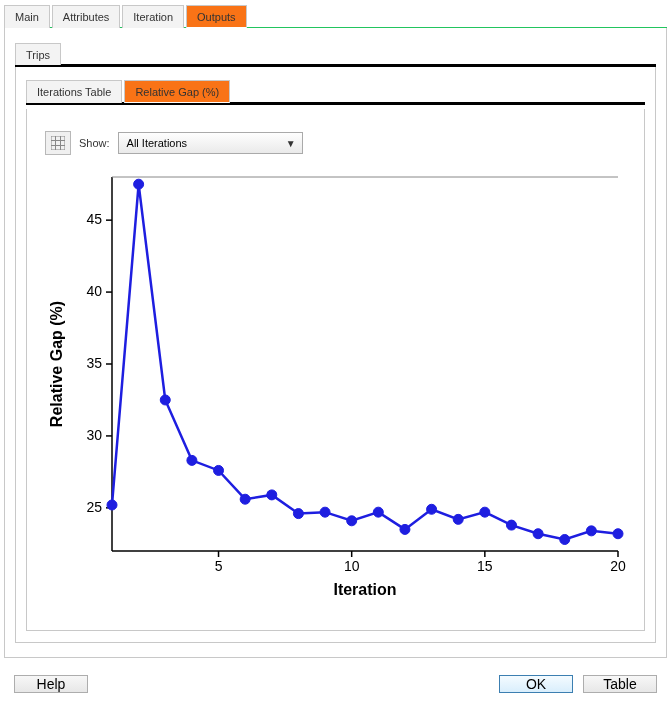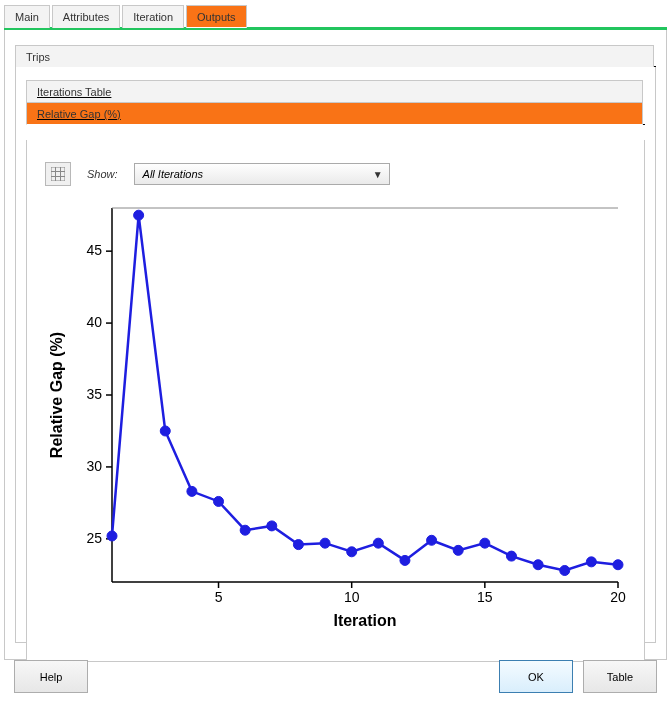"Main" .tab-row { border-bottom: 3px solid #22c55e -> 1px solid #22c55e }
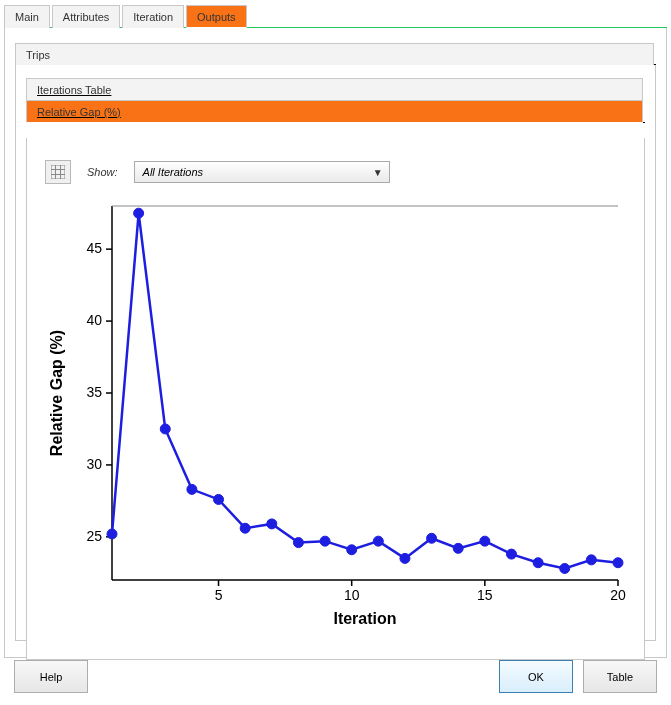"Trips" .nested-tab-row { border-bottom: 1px solid #000000 -> 3px solid #000000; flex-direction: column -> none }
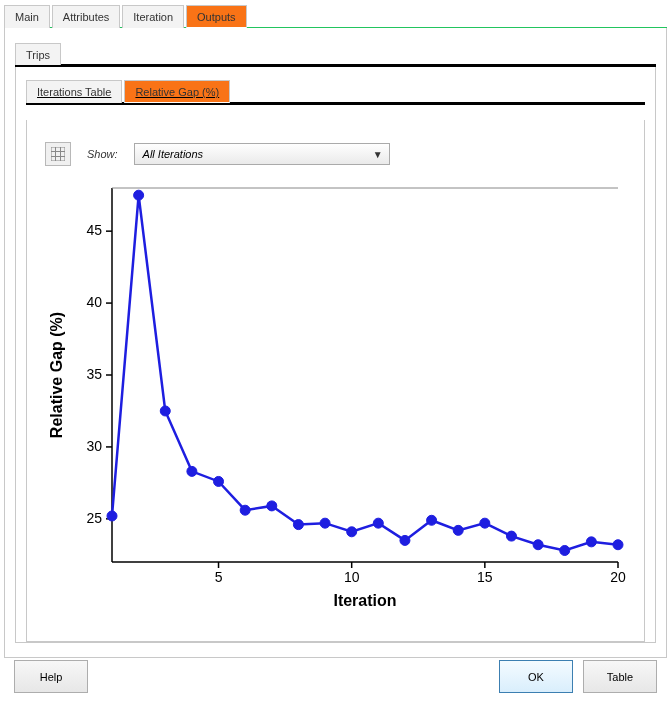"Iterations Table" div.nested-tab-row { margin-bottom: 15px -> 4px; text-decoration: underline -> none }
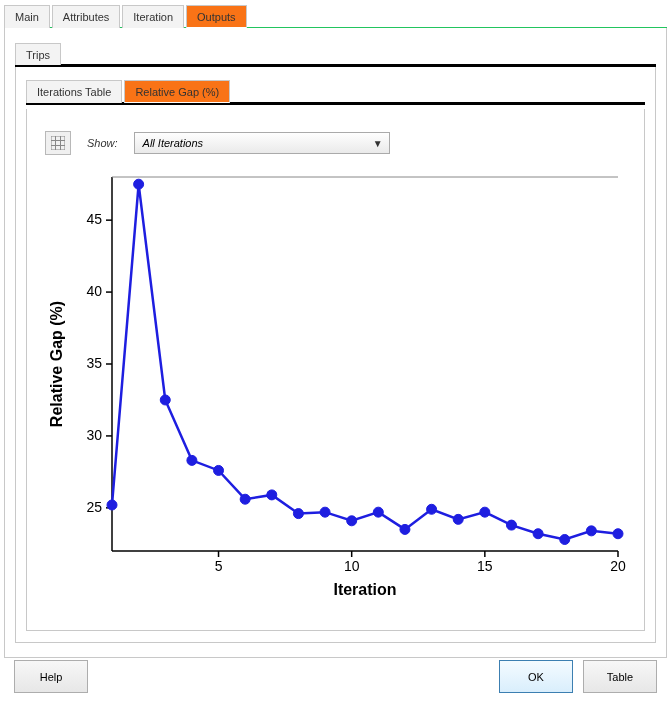"Show:" .toolbar { font-style: italic -> none; gap: 16px -> 8px }
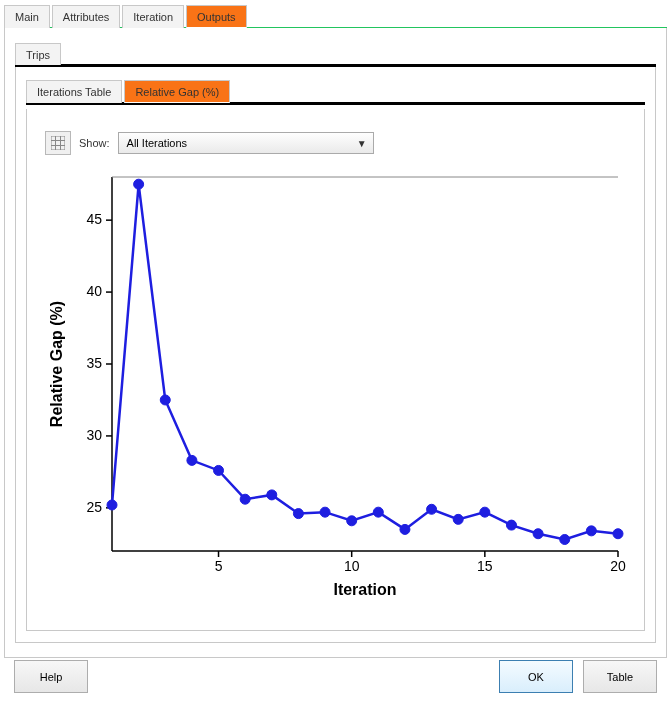"All Iterations" .dropdown { width: 256px -> 185px }
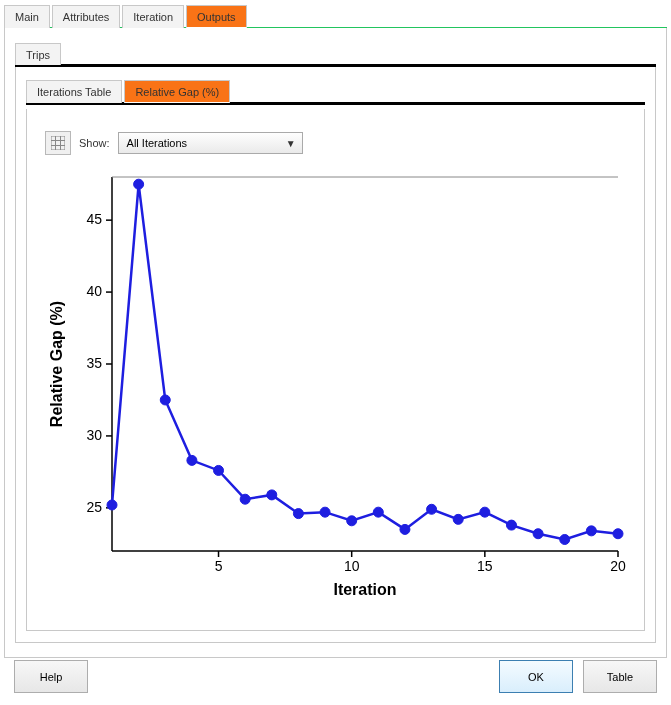"Help" .btn { font-size: 11px -> 14px; height: 33px -> 18px }
